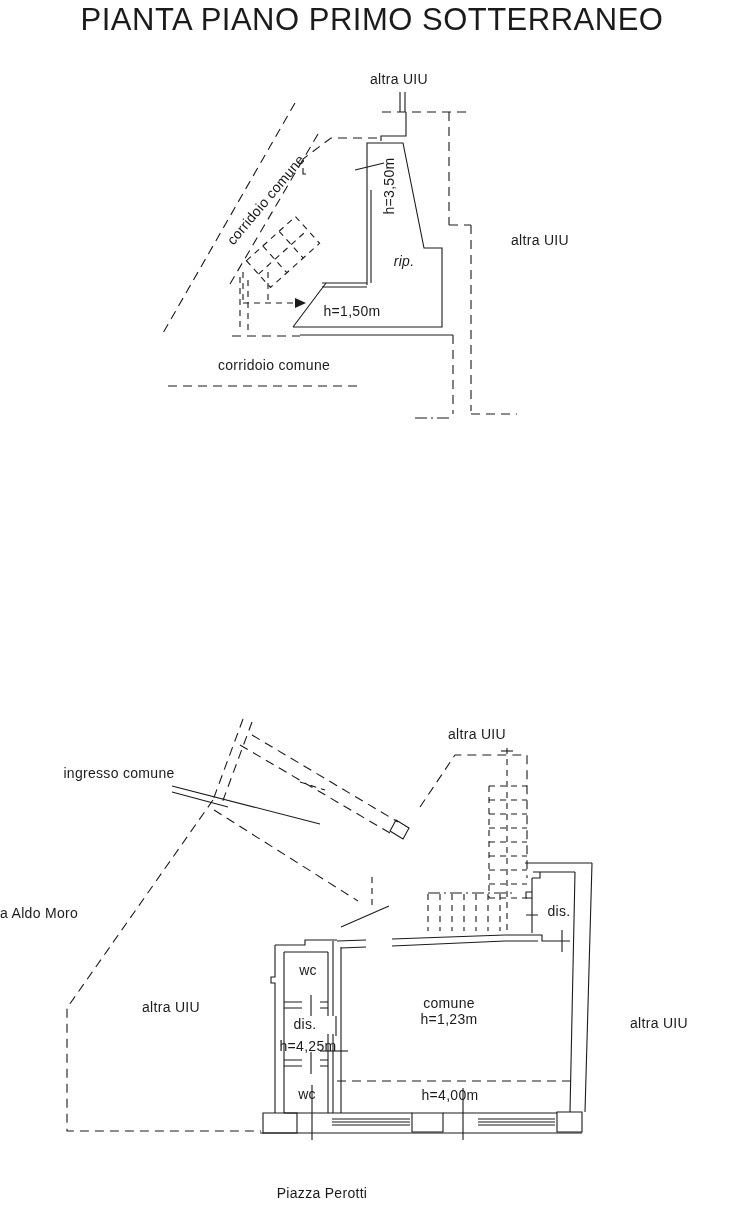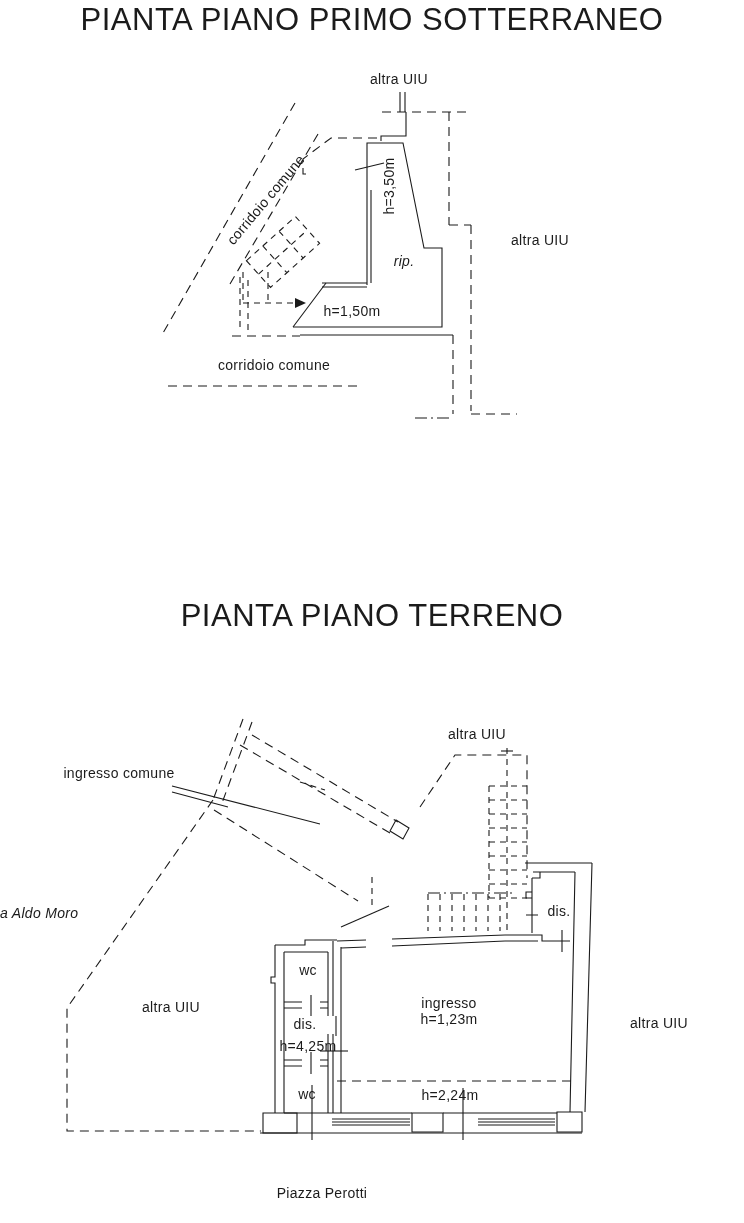"PIANTA PIANO TERRENO" div.title { html: <div>PIANTA PIANO TERRENO</div> -> none }
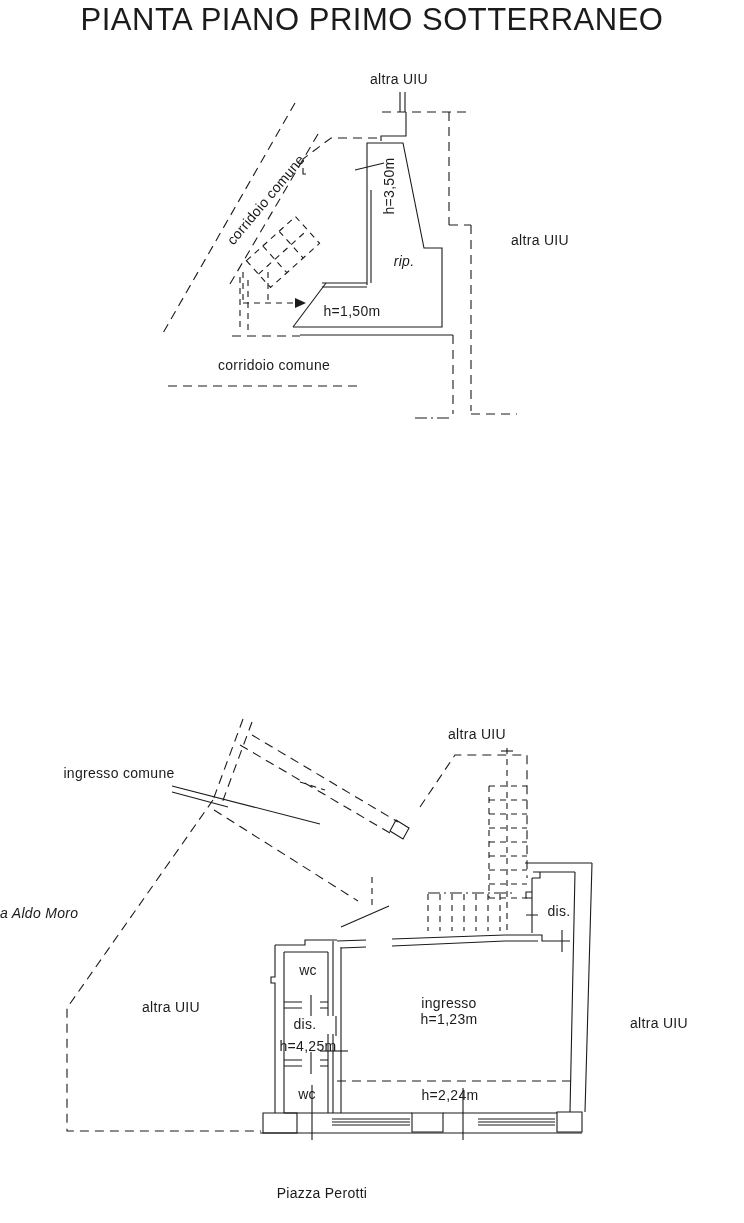"a Aldo Moro" .lbl.left-anchored { font-style: italic -> none }
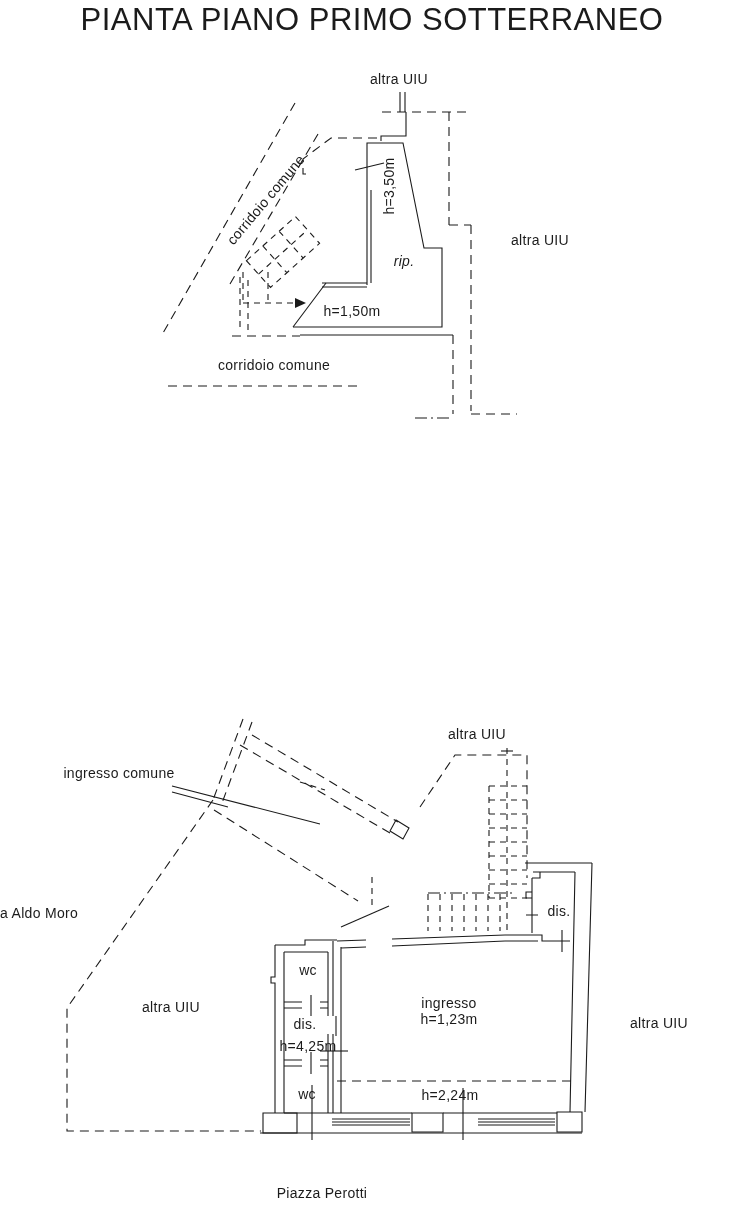"ingresso" div.lbl { text: ingresso -> comune }
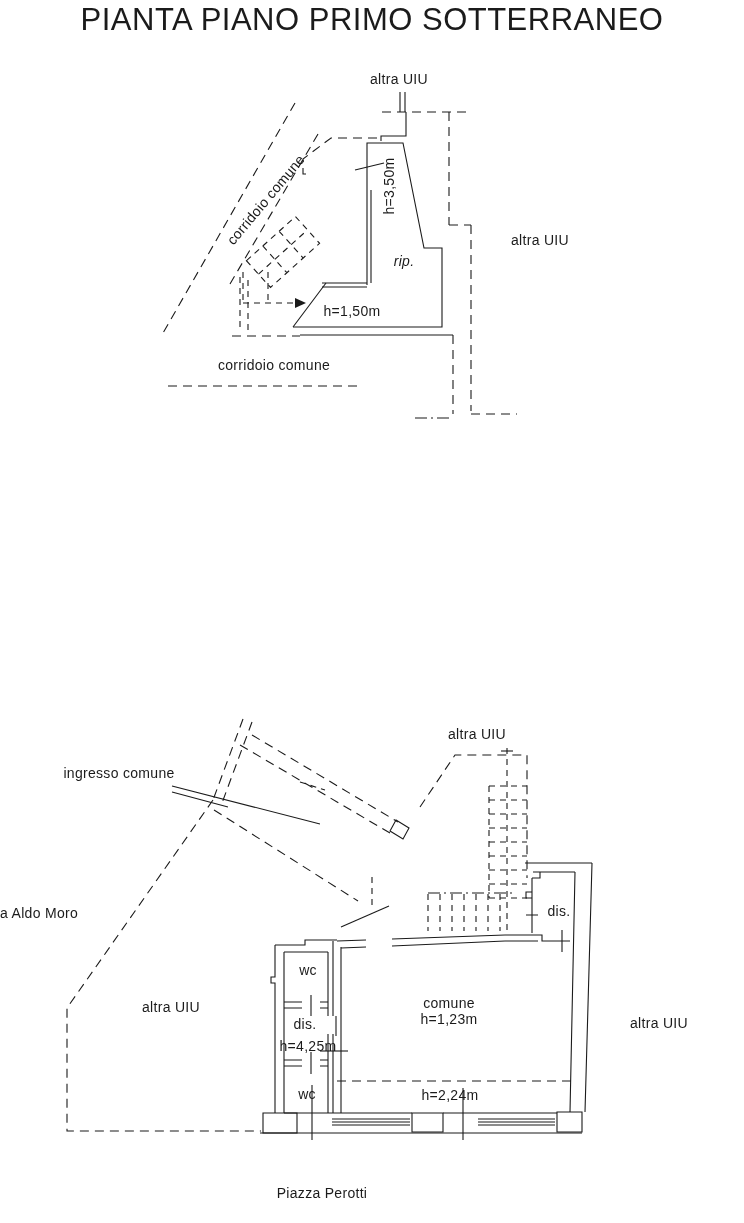"h=2,24m" div.lbl { text: 2,24m -> 4,00m }
